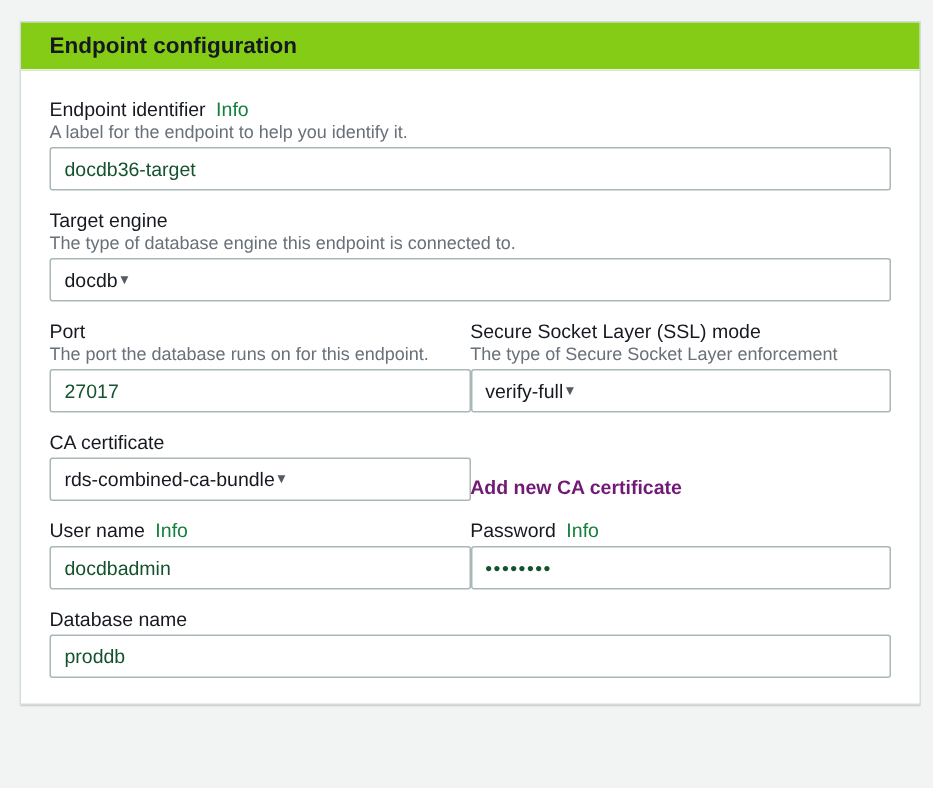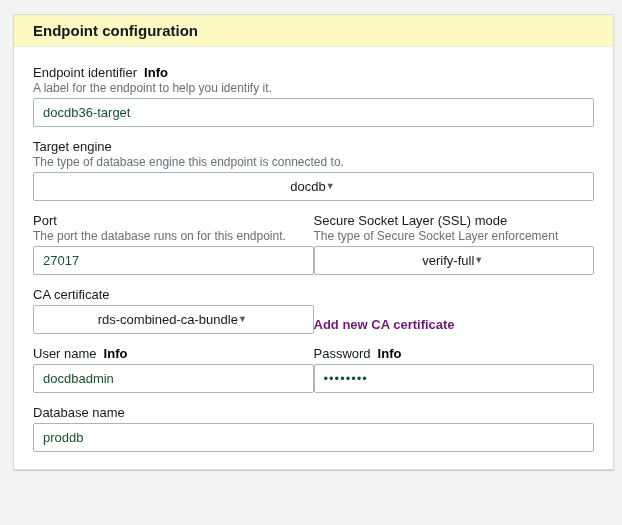"Endpoint configuration" .card-header { background: #fef9c3 -> #84cc16 }
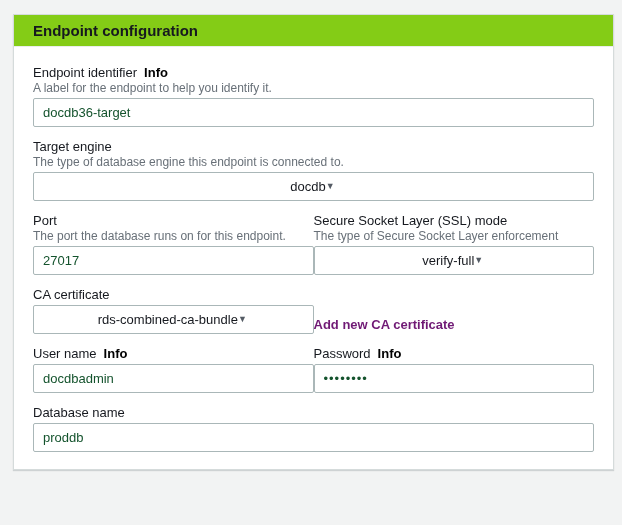"Info" .info-link { color: #000000 -> #15803d; font-weight: 700 -> 400 }
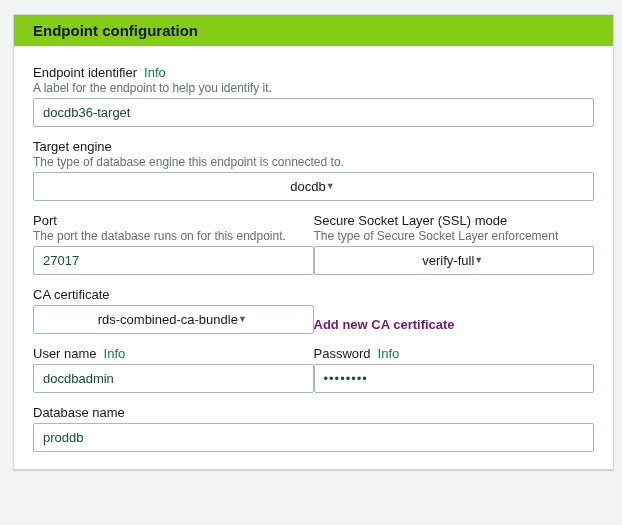"docdb" .select-box { justify-content: center -> flex-start }
